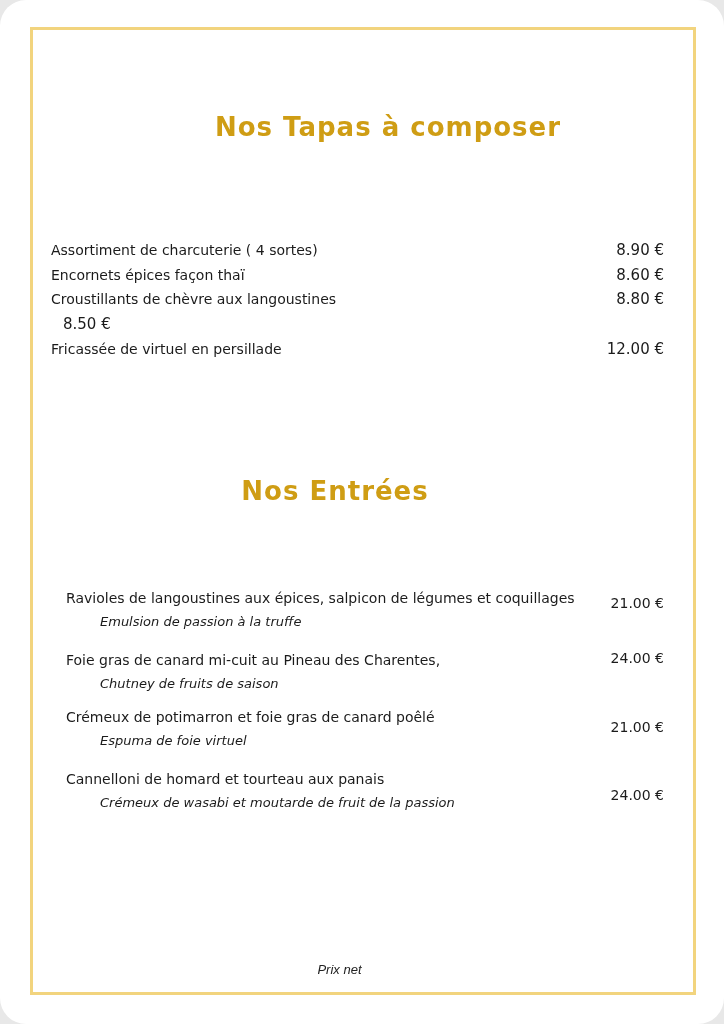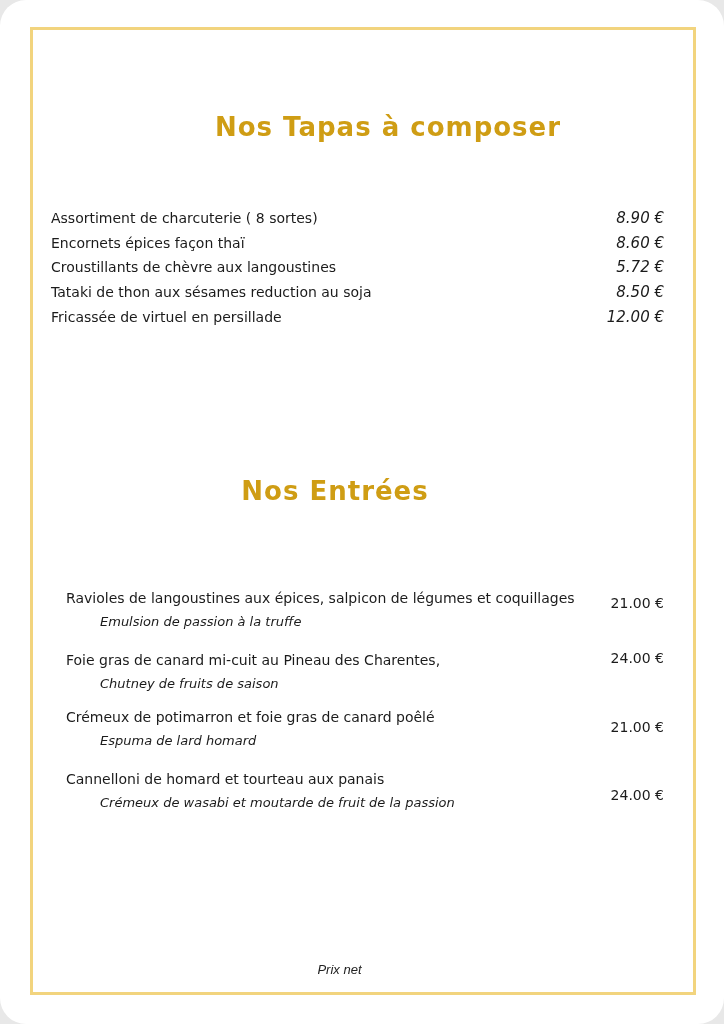"Assortiment de charcuterie ( 8" span.dish-name { text: 8 -> 4 }
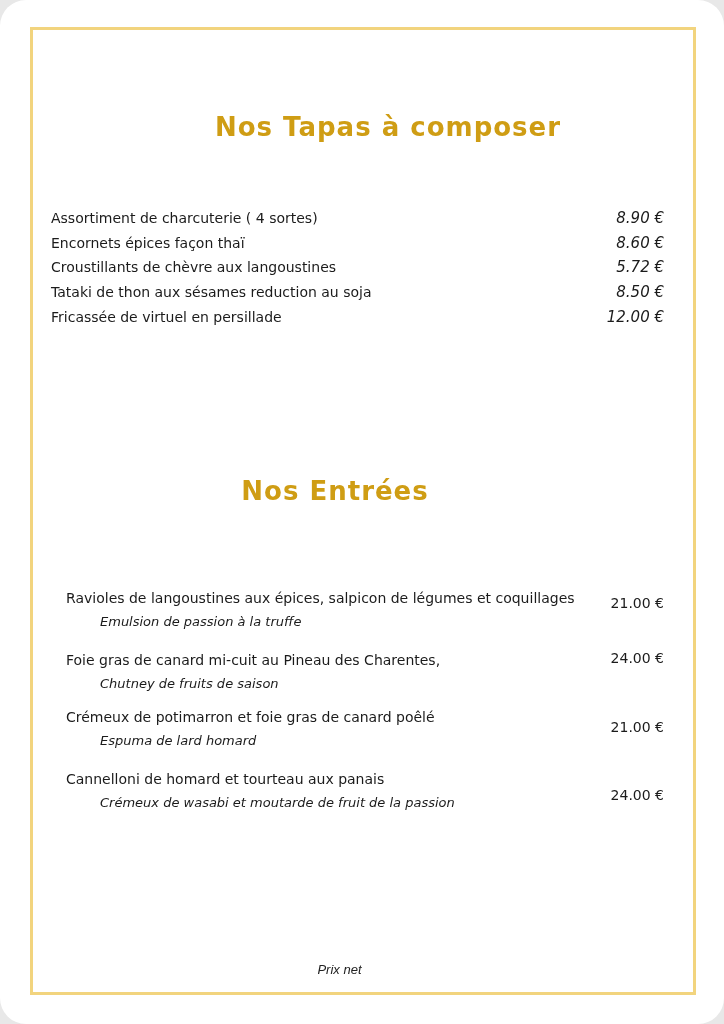"8.90 €" .tapas-row .dish-price { font-style: italic -> none; margin-top: none -> 32px }
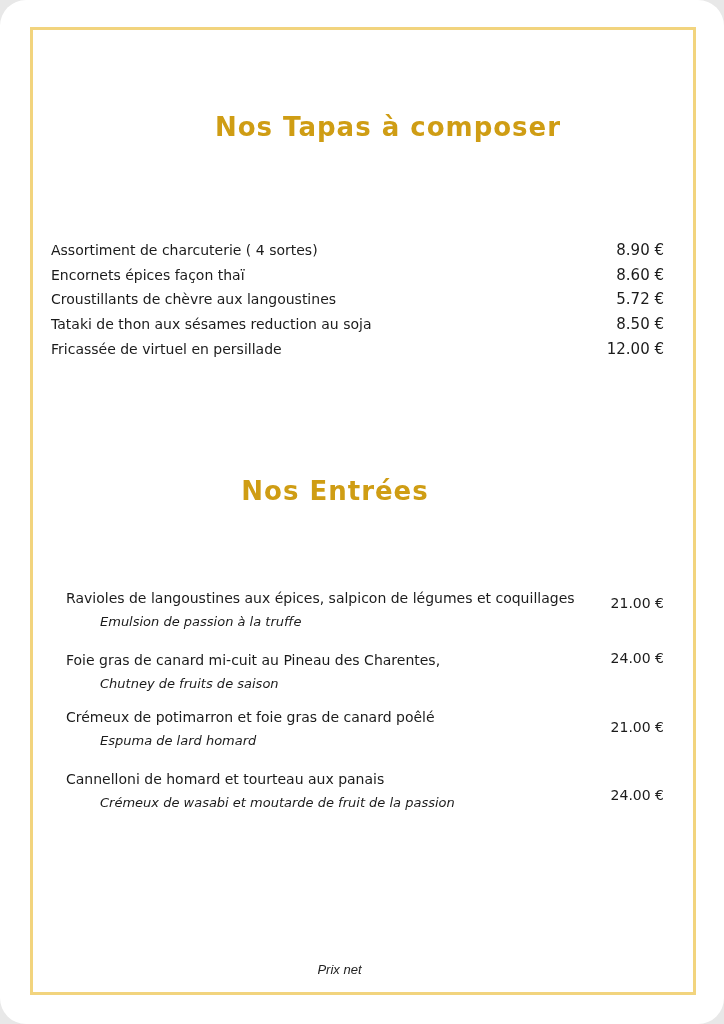"5.72 €" span.dish-price { text: 5.72 -> 8.80 }
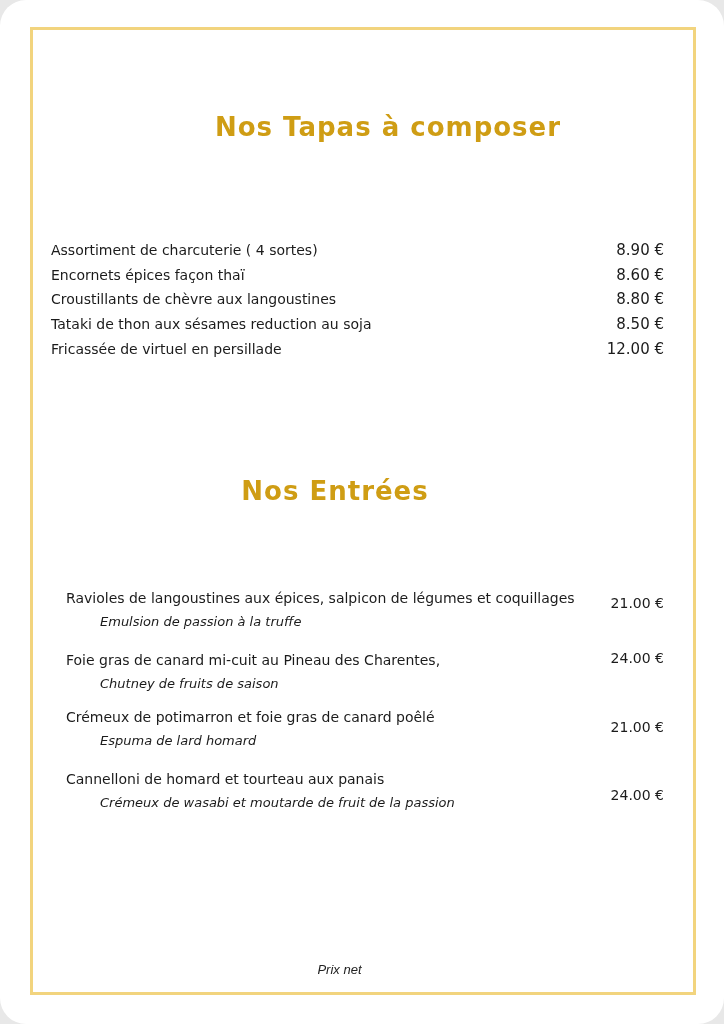"Tataki de thon aux sésames" span.dish-name { html: <span>Tataki de thon aux sésames reduction au soja</span> -> none }
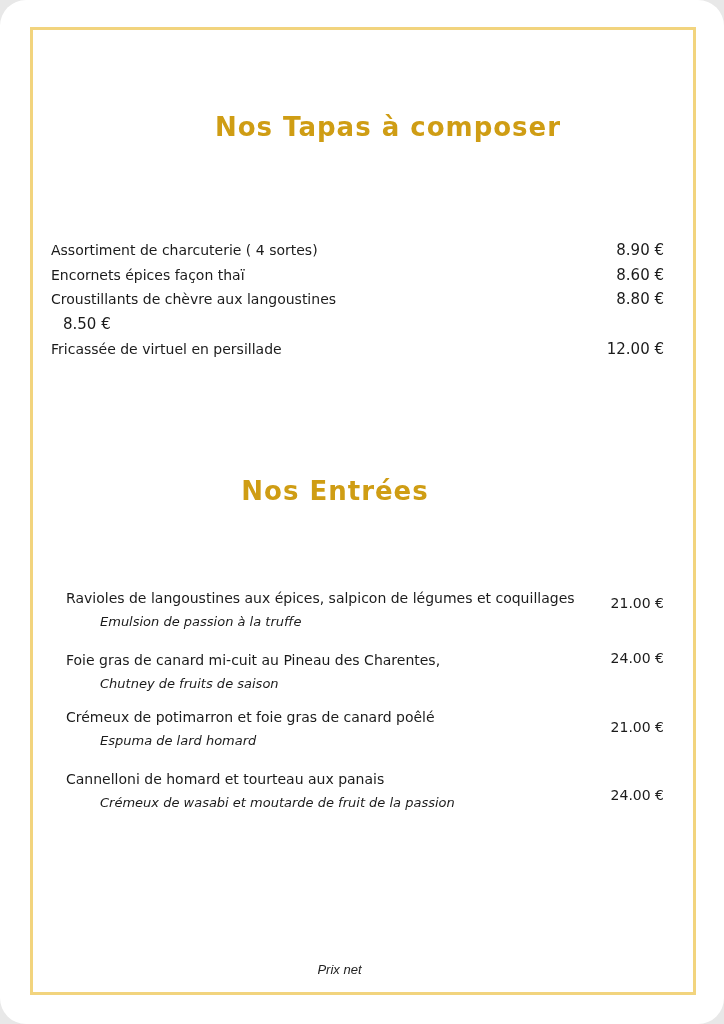"Espuma de lard homard" span.dish-desc { text: lard homard -> foie virtuel }
